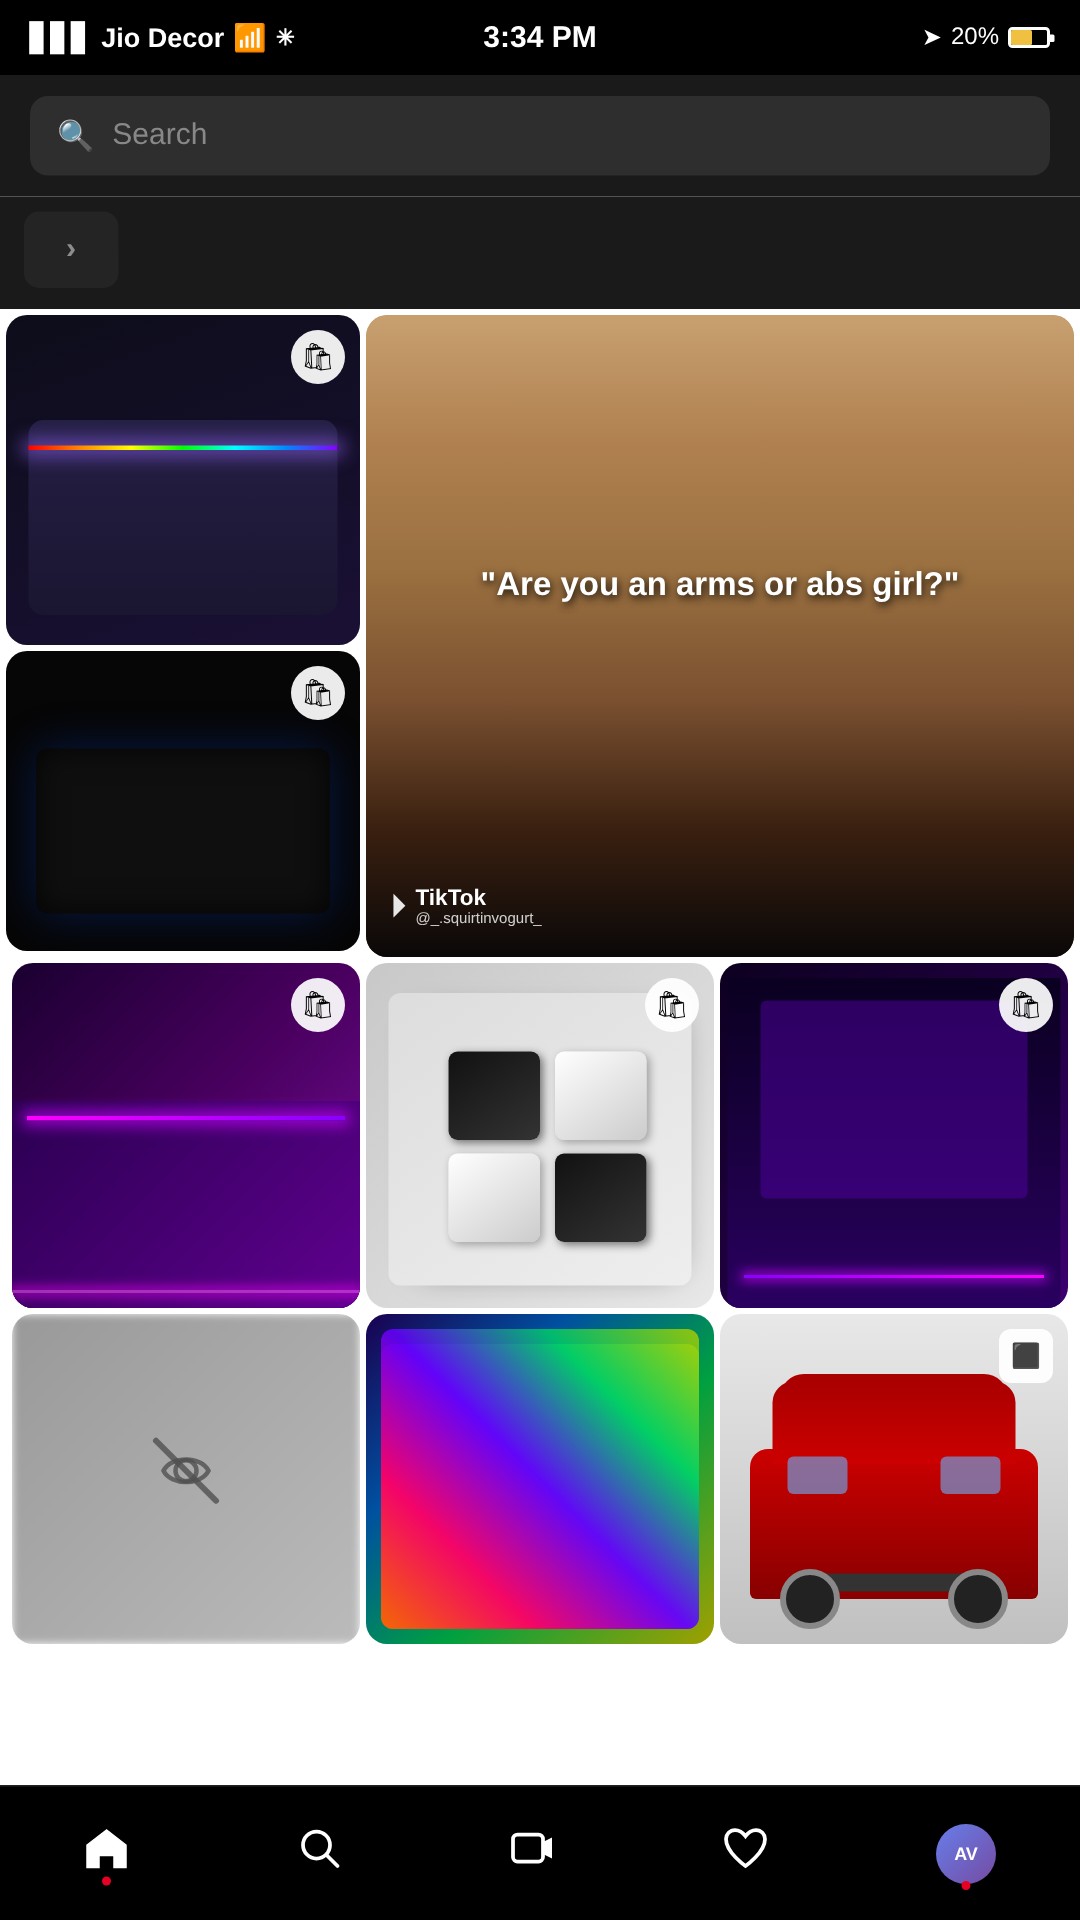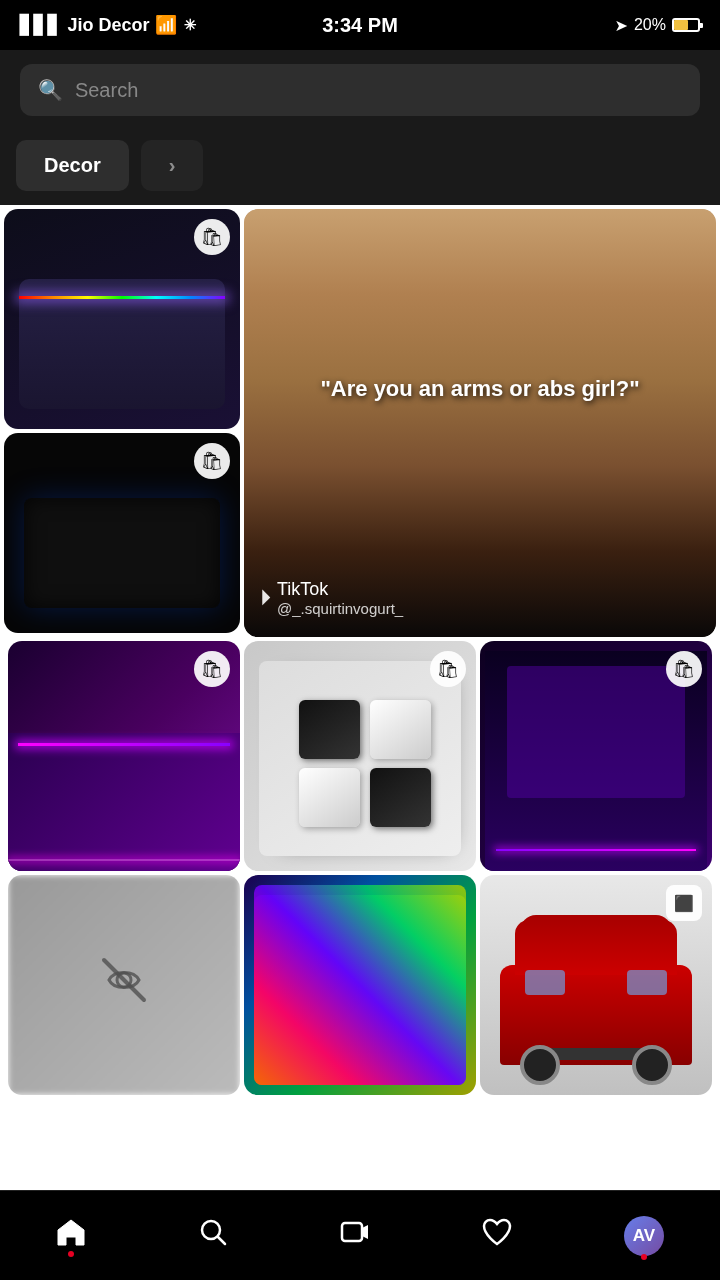"Decor" button.category-pill { html: <button>Decor</button> -> none }
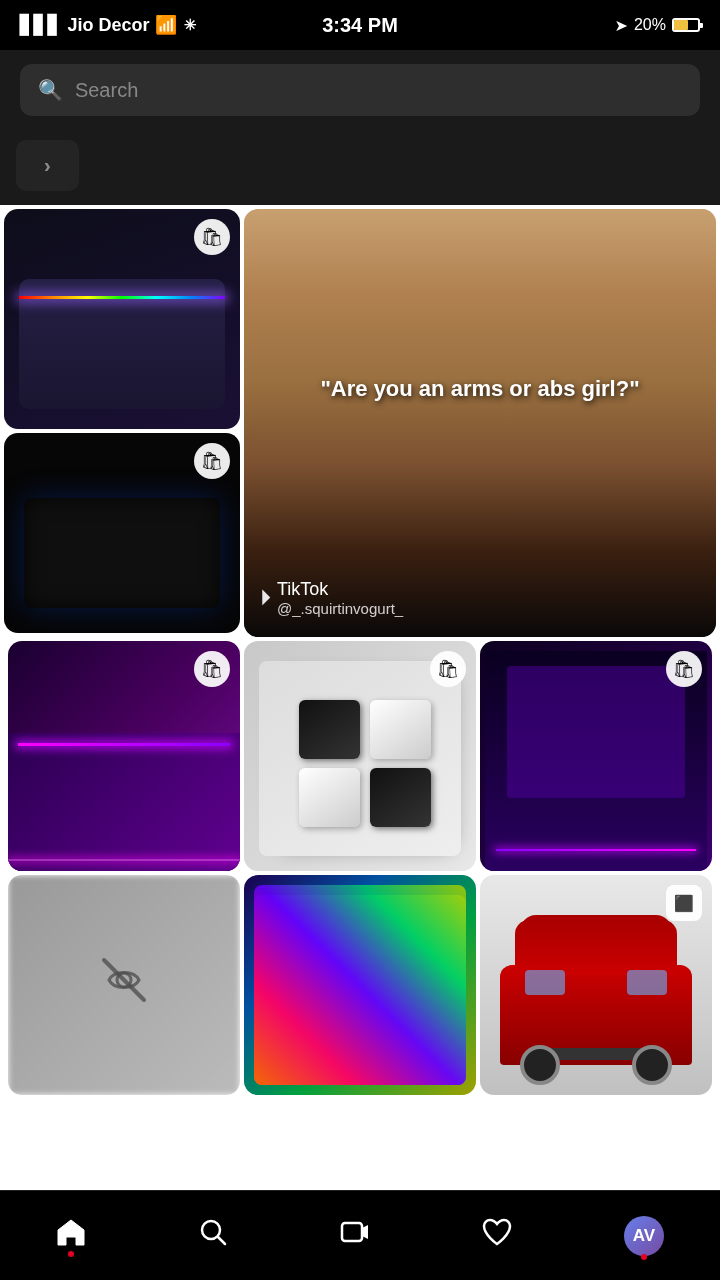"TikTok" div { font-size: 18px -> 15px; font-weight: 400 -> 700 }
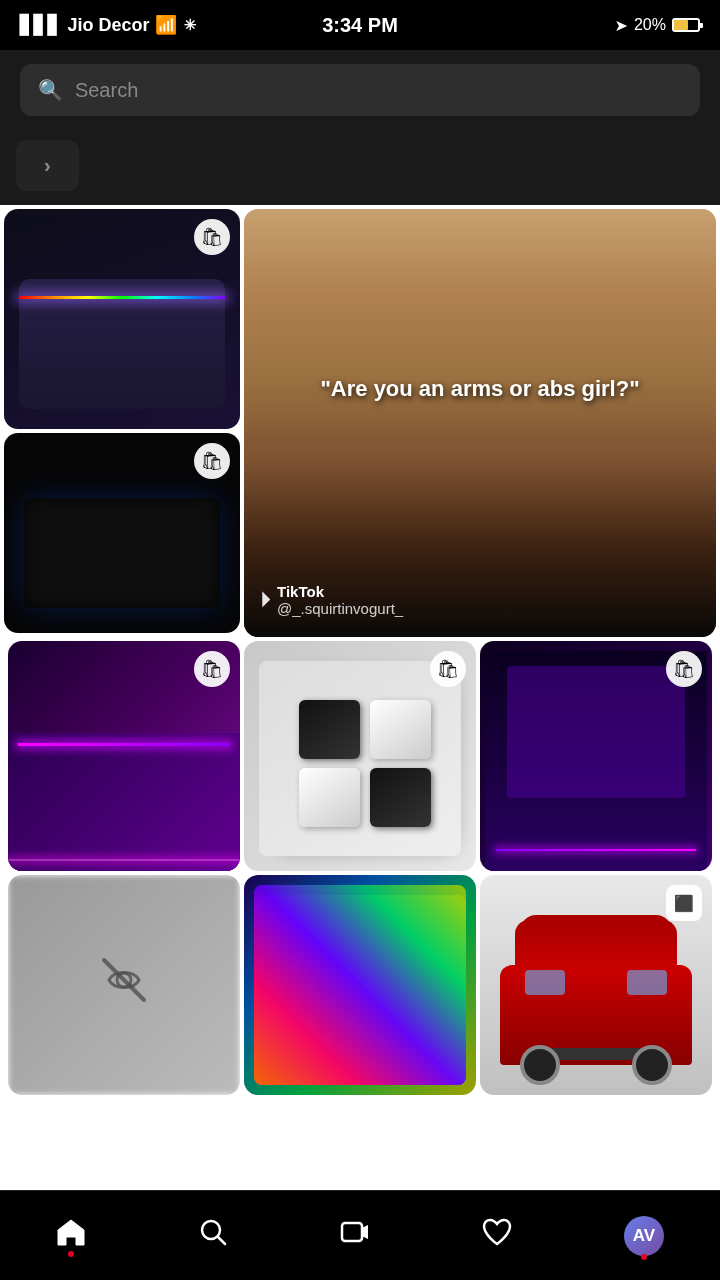"@_.squirtinvogurt_" div { font-size: 15px -> 10px }
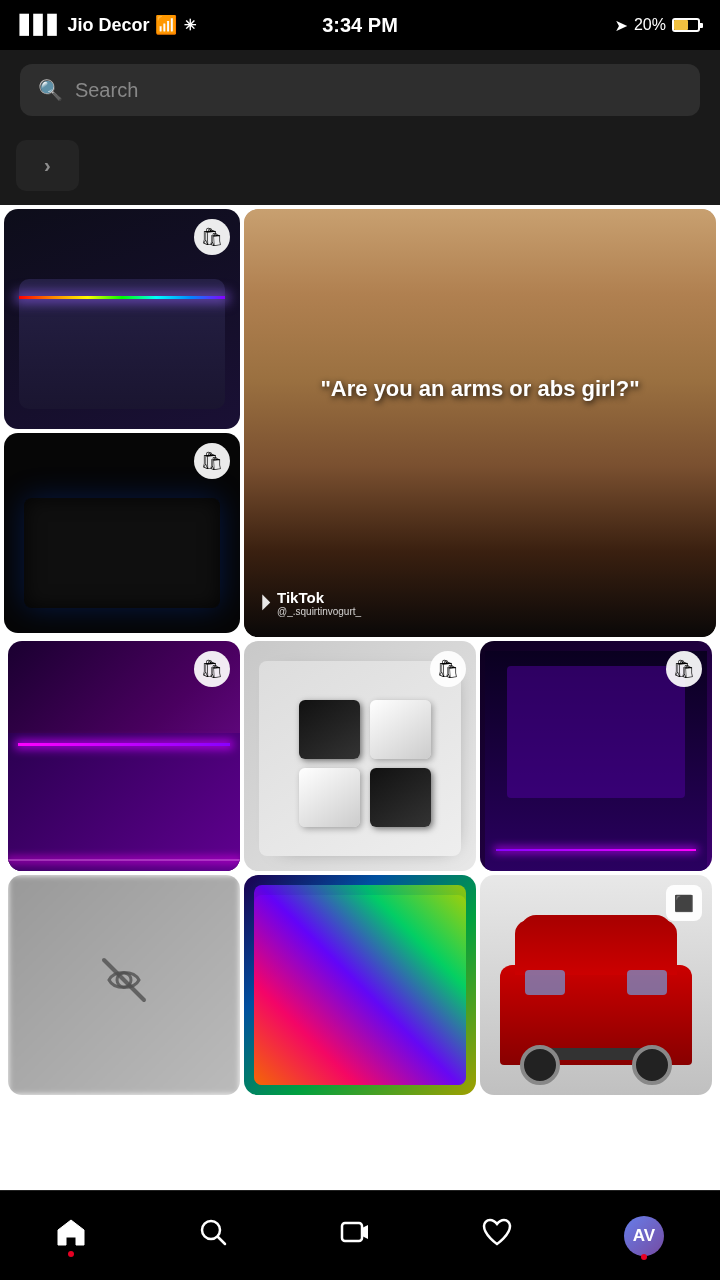"AV" .nav-avatar { font-size: 17px -> 12px }
